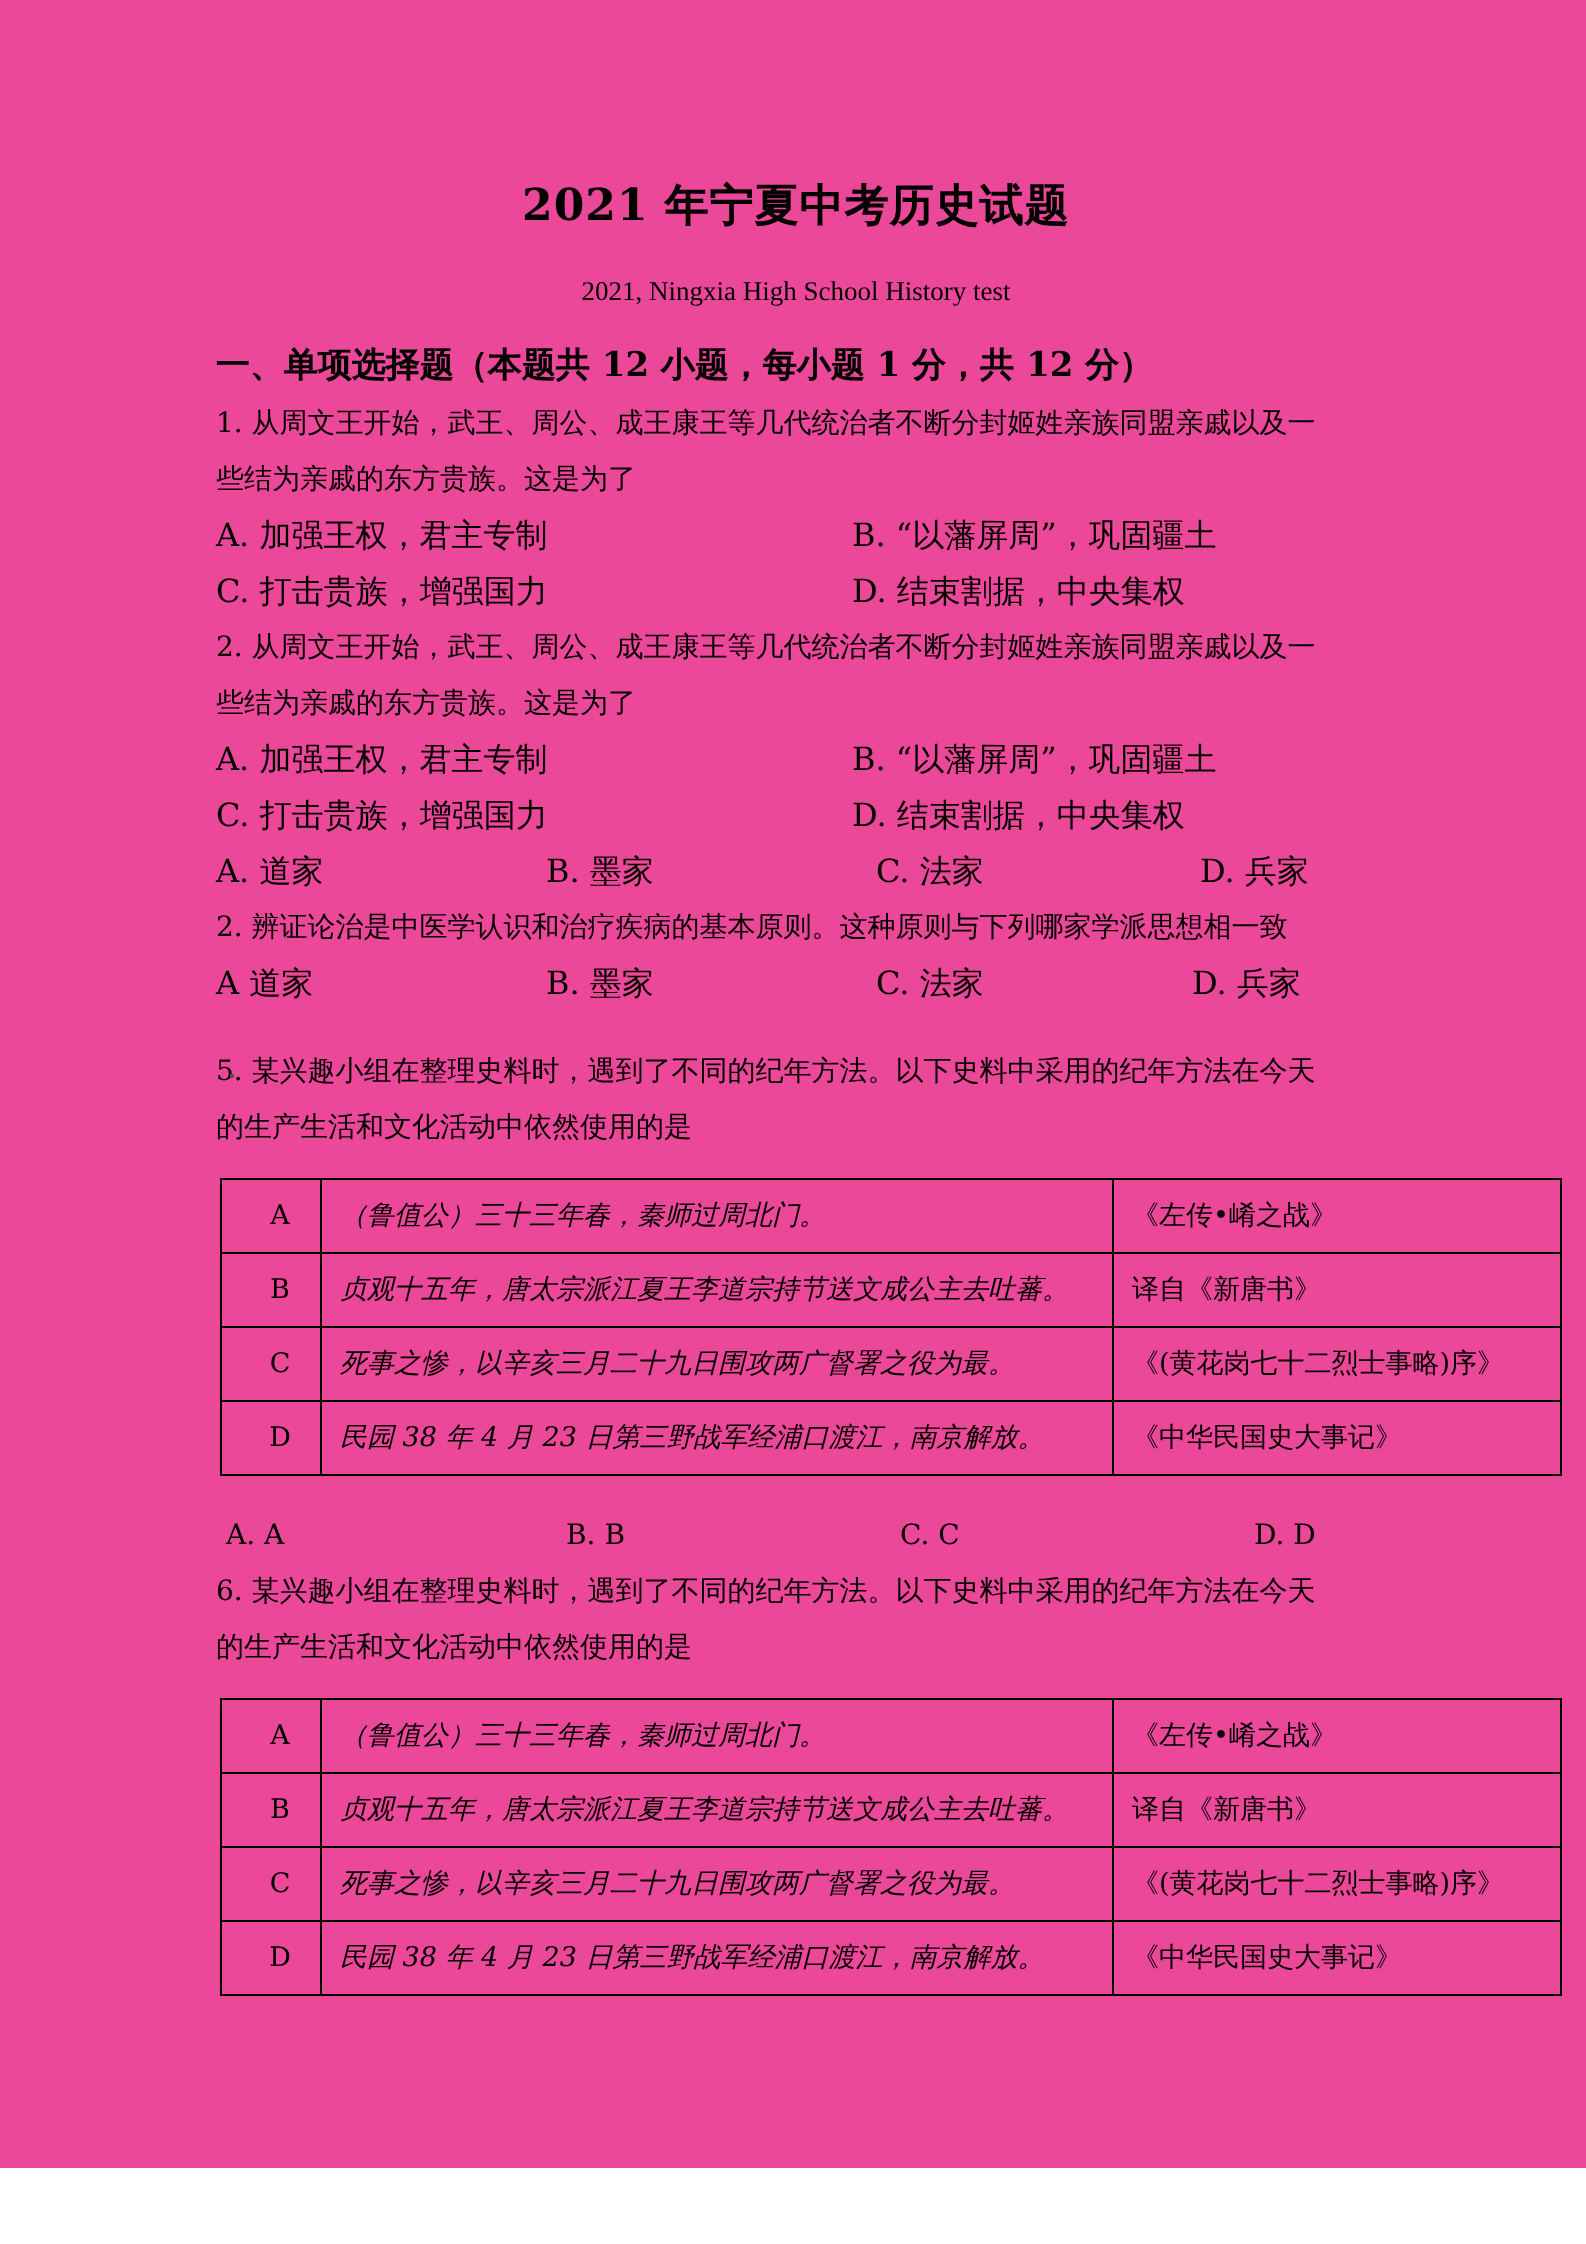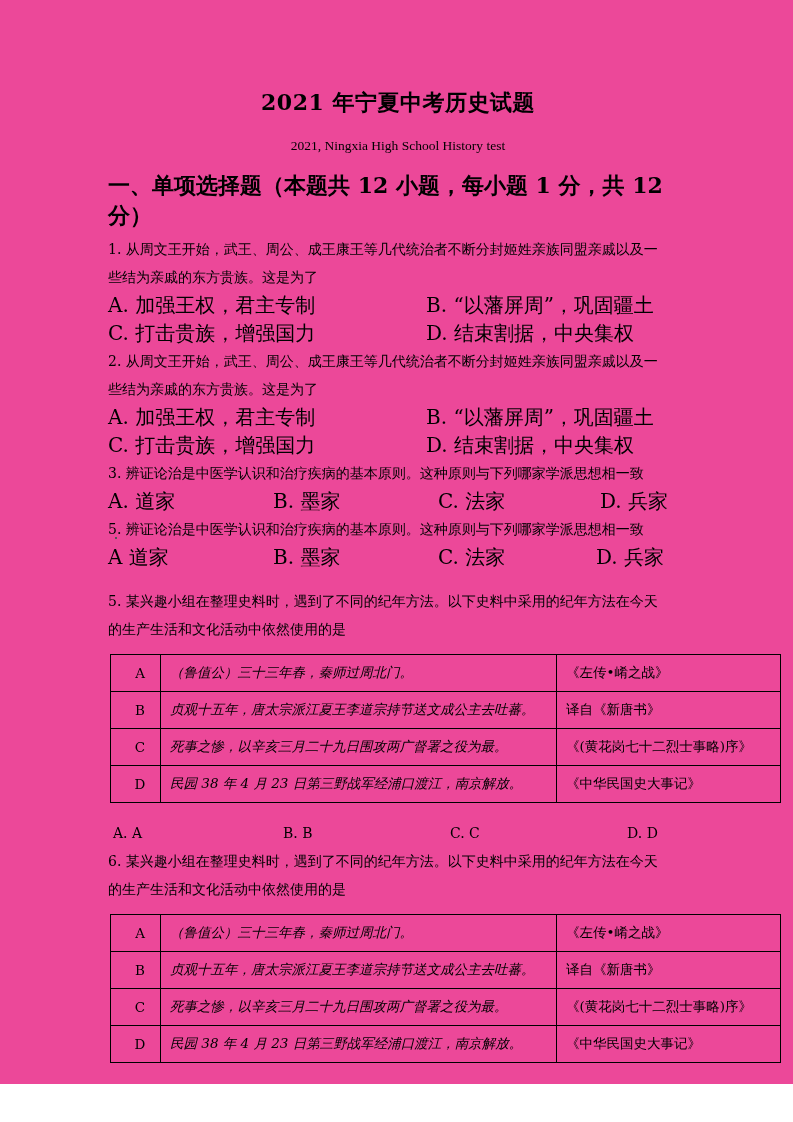"一、单项选择题（本题共 12 小题，每小题 1 分，共" .section-heading { font-size: 22px -> 17px }
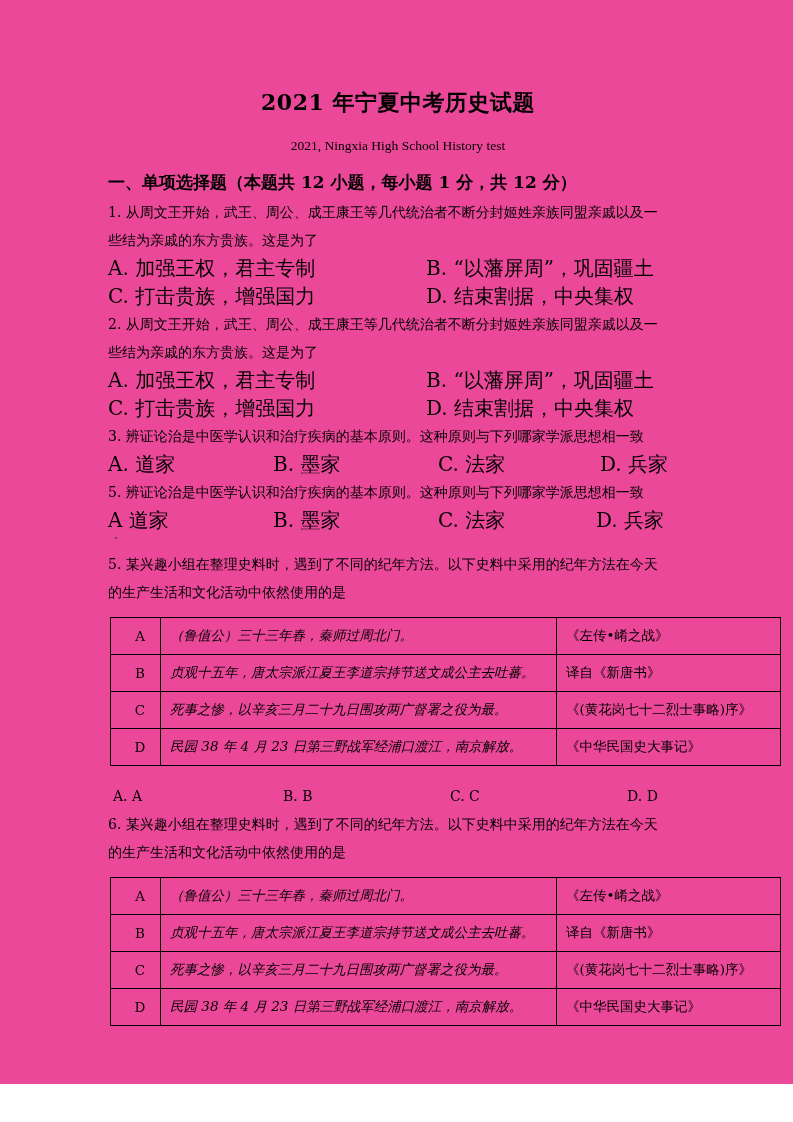"A. 加强王权，君主专制" .opt-row { font-size: 20px -> 16px }
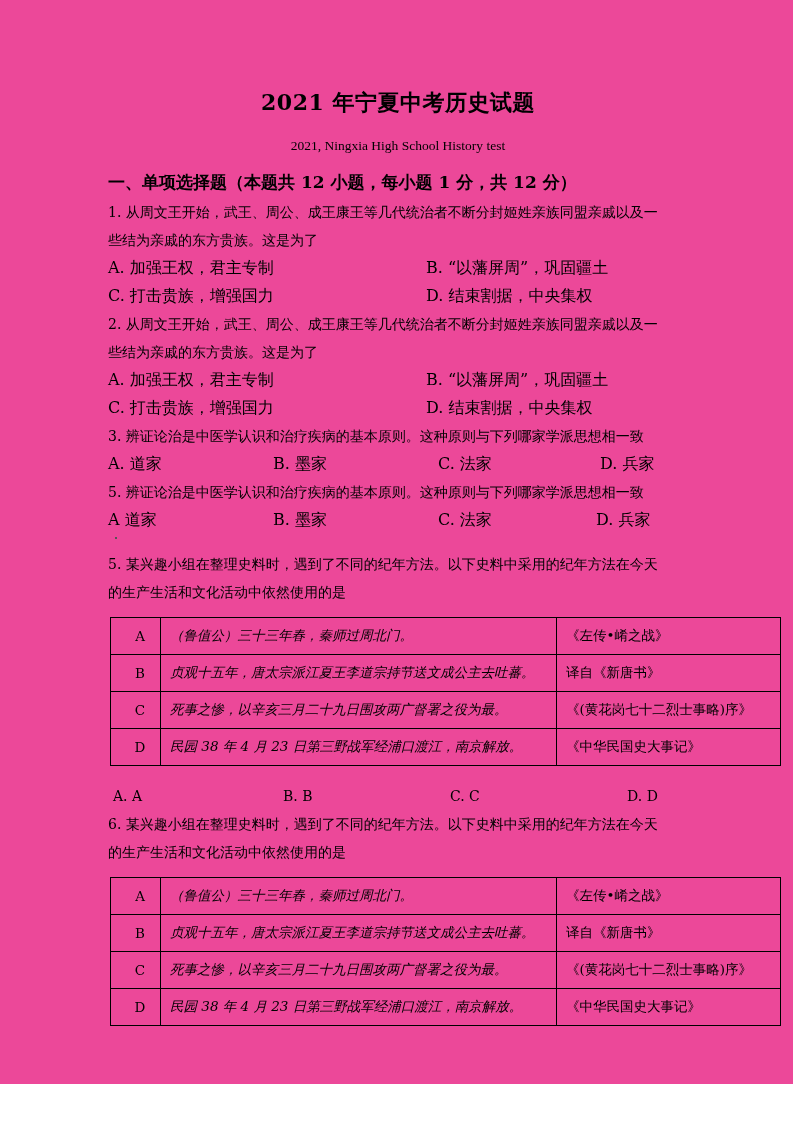"3. 辨证论治是中医学认识和治疗疾病的基本原则。这种原则与下列哪家学派思想相一致" p.q-line { html: <p>3. 辨证论治是中医学认识和治疗疾病的基本原则。这种原则与下列哪家学派思想相一致</p> -> none }
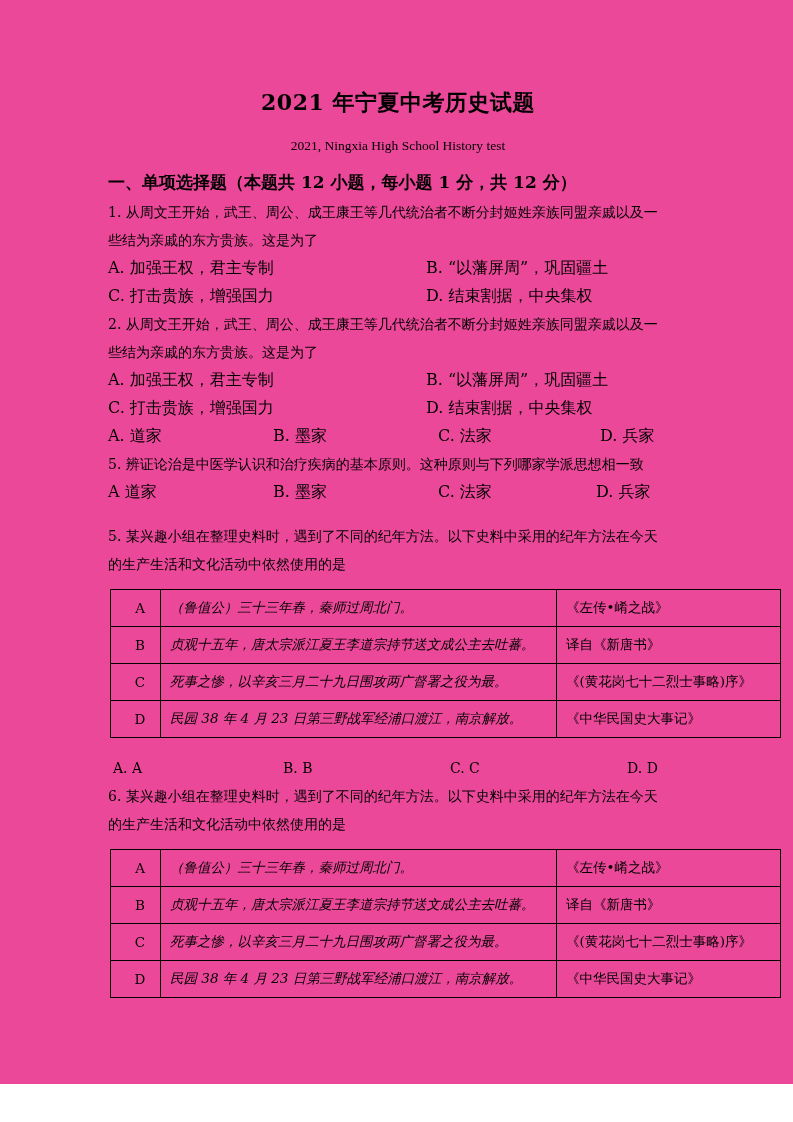"5. 辨证论治是中医学认识和治疗疾病的基本原则。这种原则与下列哪家学派思想相一致" p.q-line { text: 5 -> 2 }
